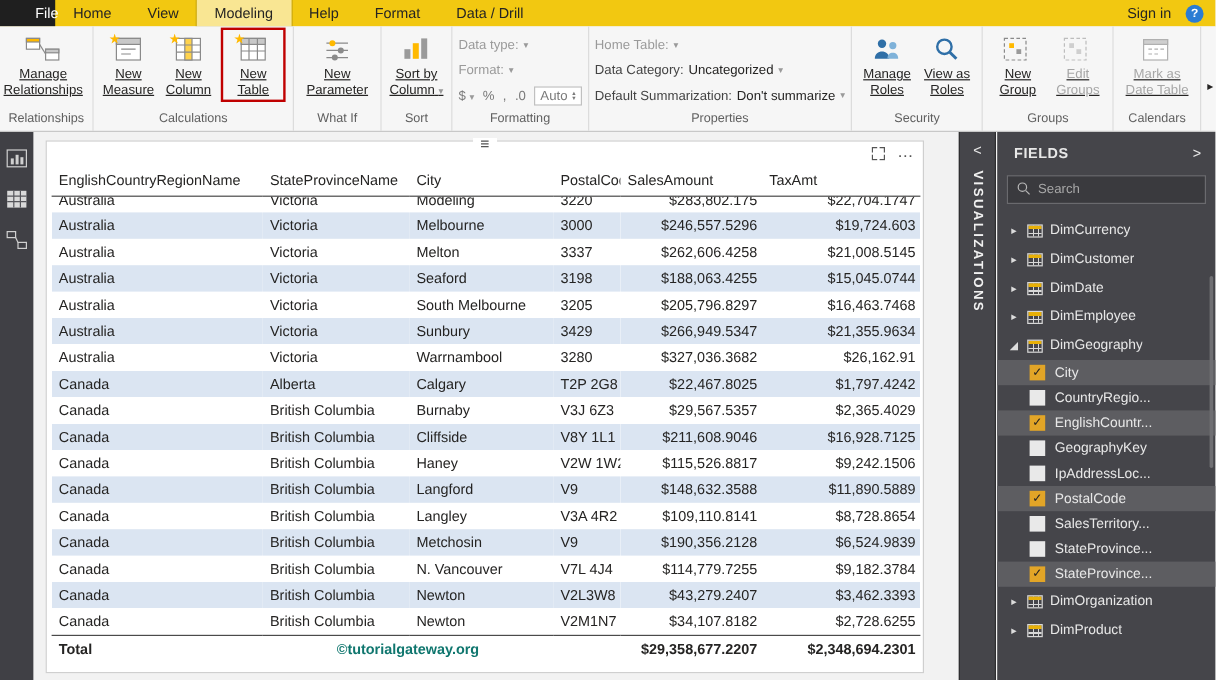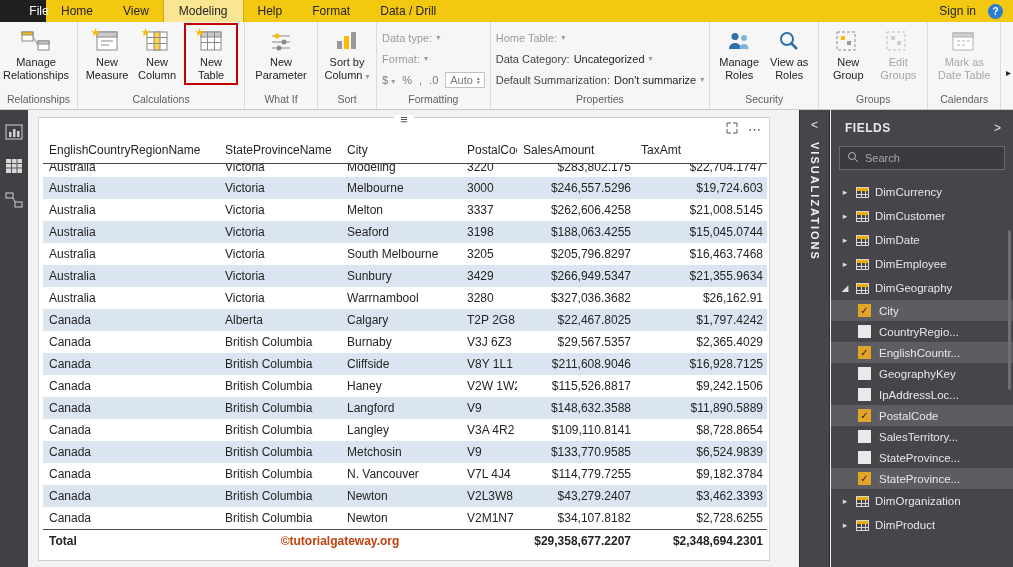"Manage Relationships" .rbtn { text-decoration: none -> underline }
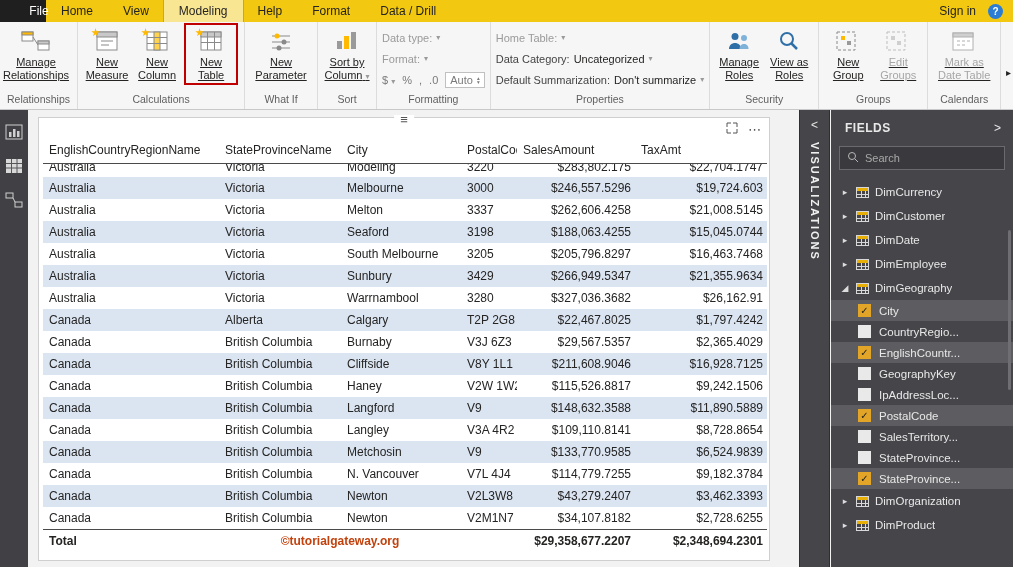"$133,770.9585" td.num { text: $133,770.9585 -> $190,356.2128 }
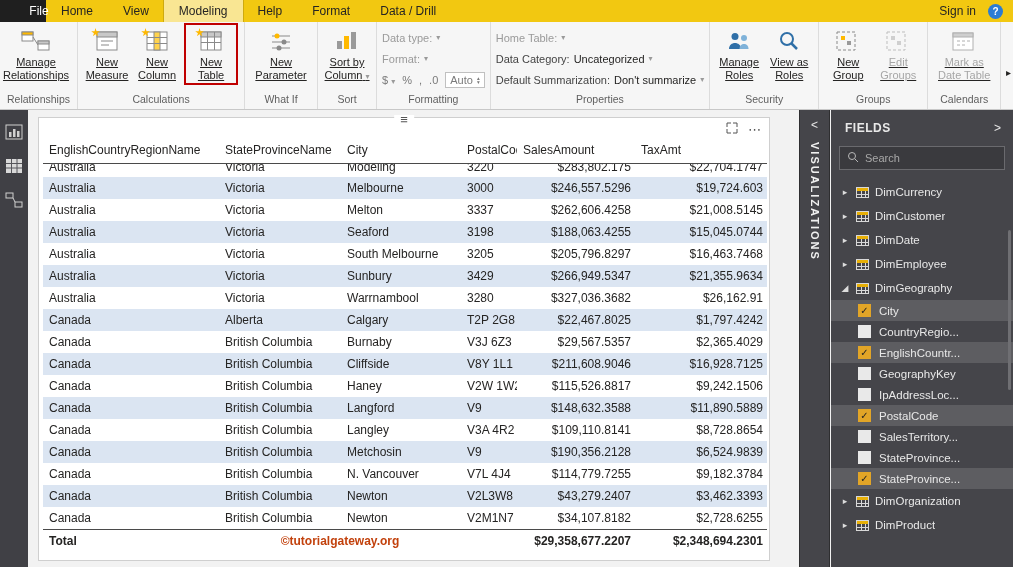"©tutorialgateway.org" .watermark { color: #c2410c -> #0f766e }
